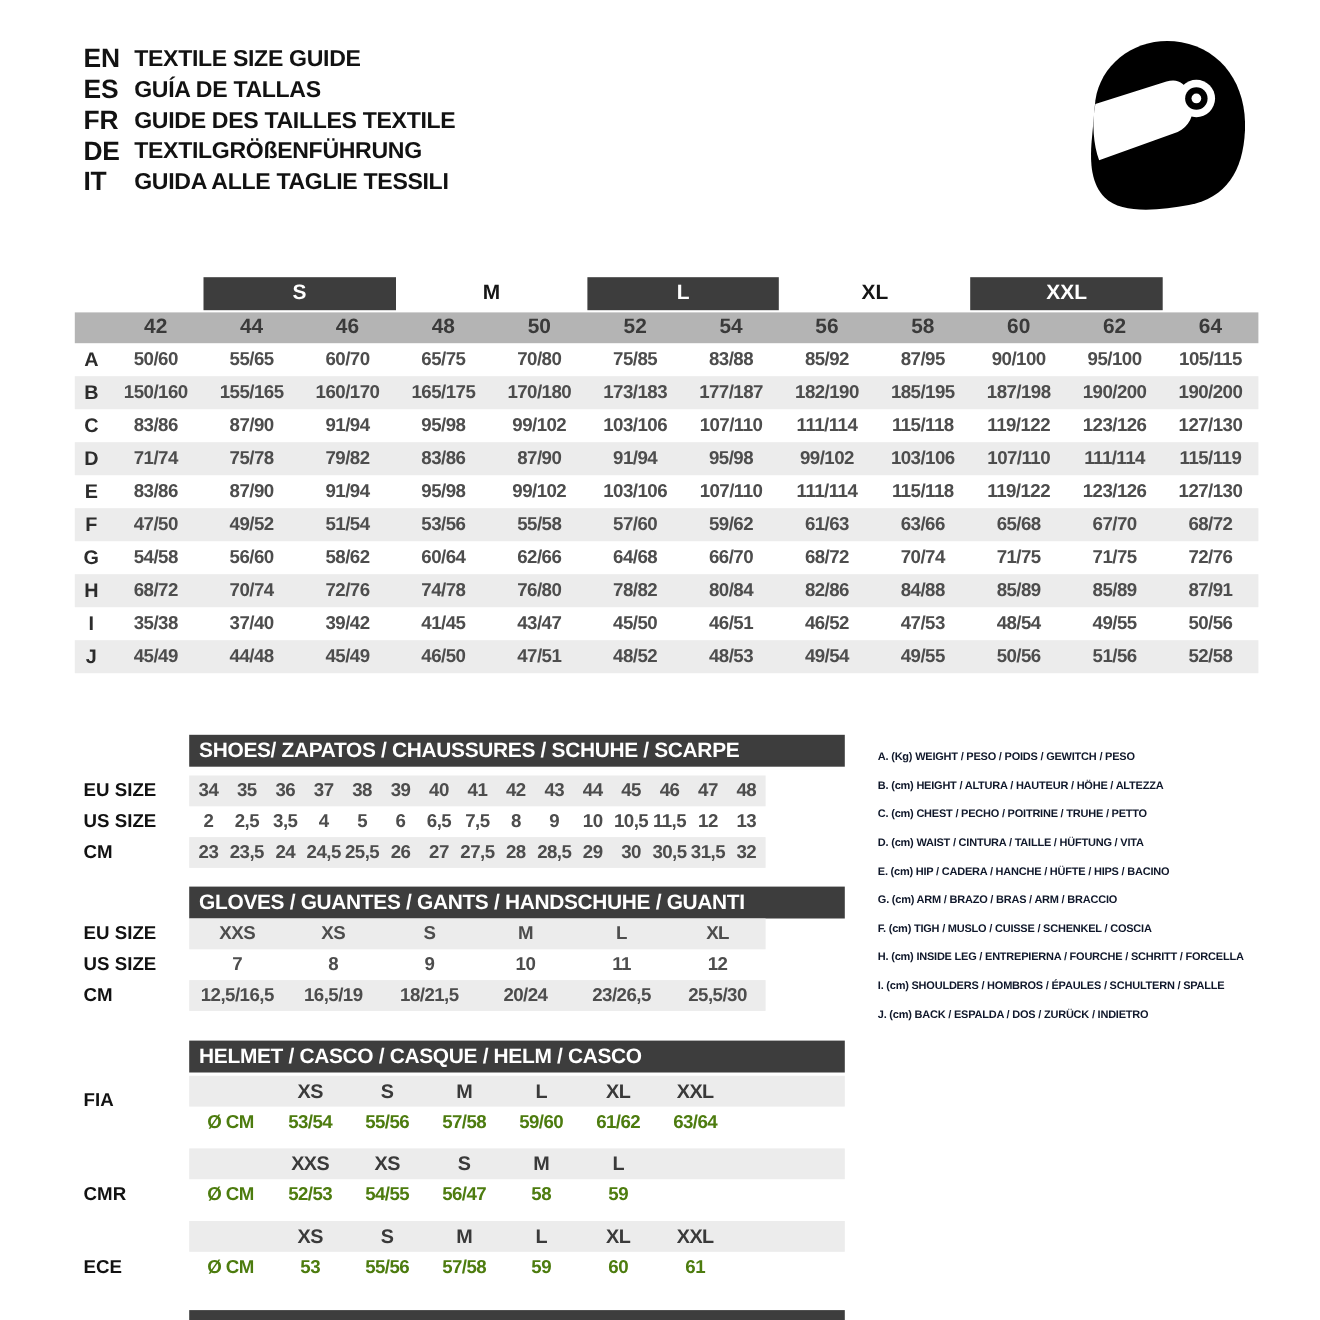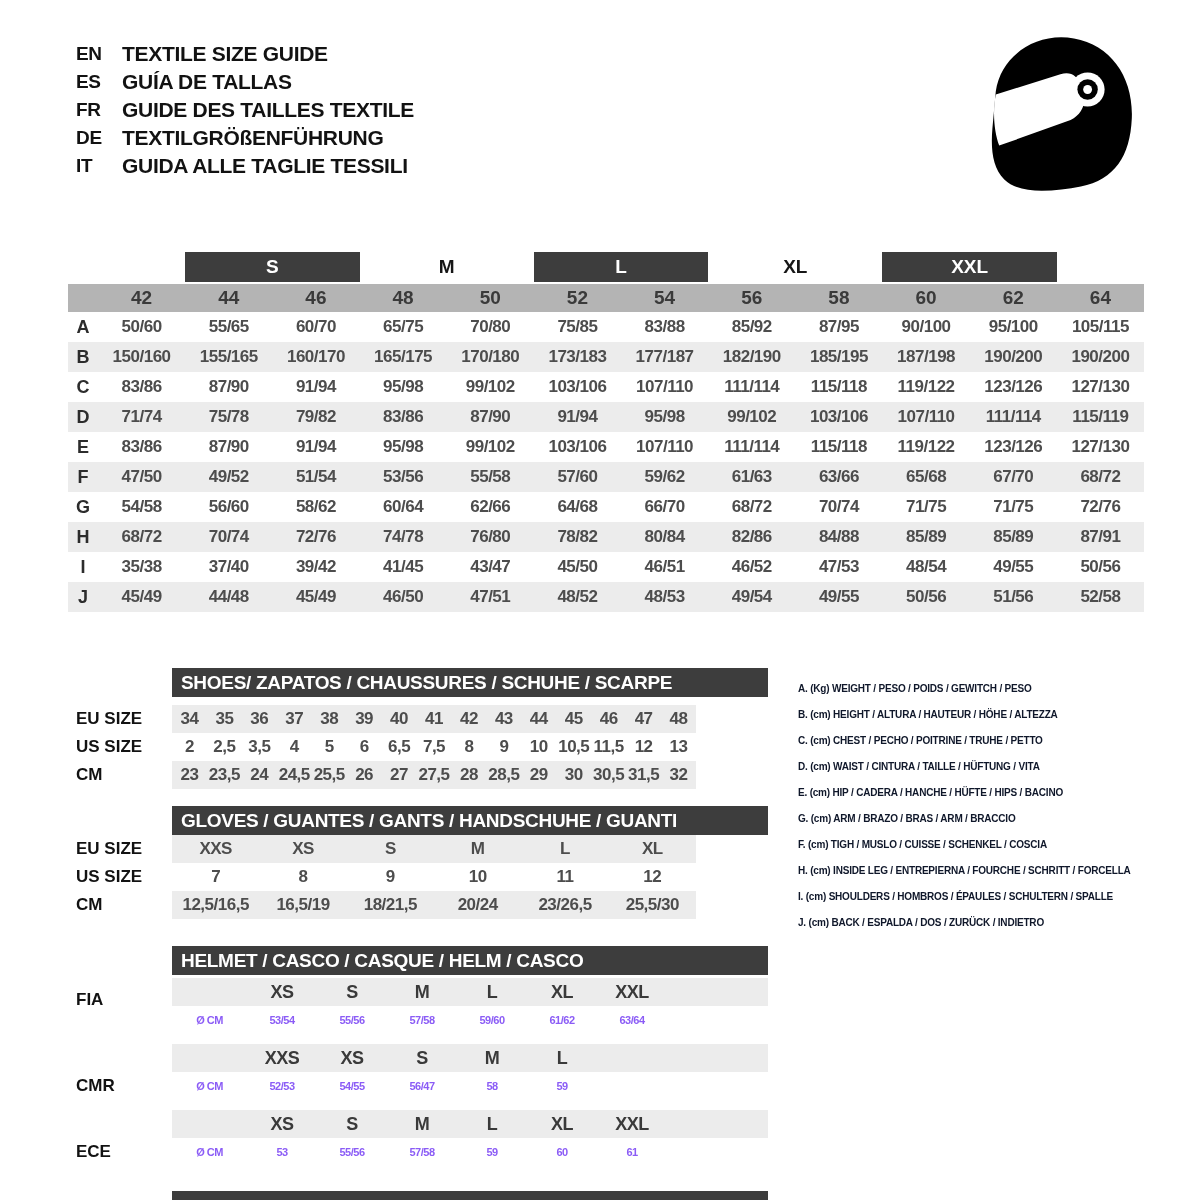"EN" .lang-code { font-size: 19px -> 24px }
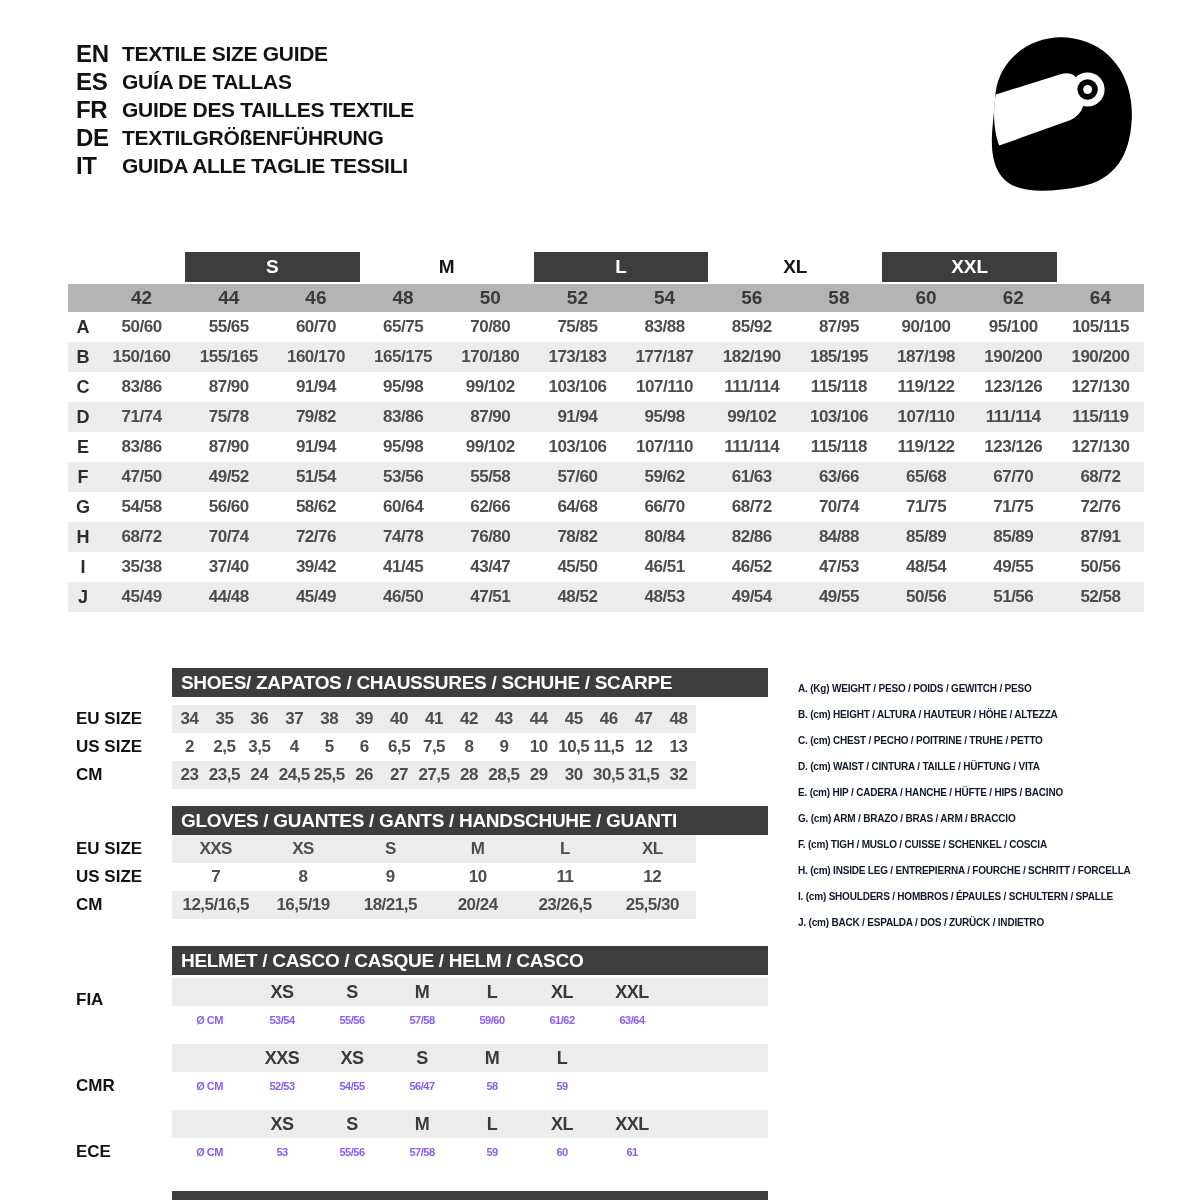"Ø CM" .hcell { color: #8b5cf6 -> #4d7c0f; font-size: 11px -> 17px }
